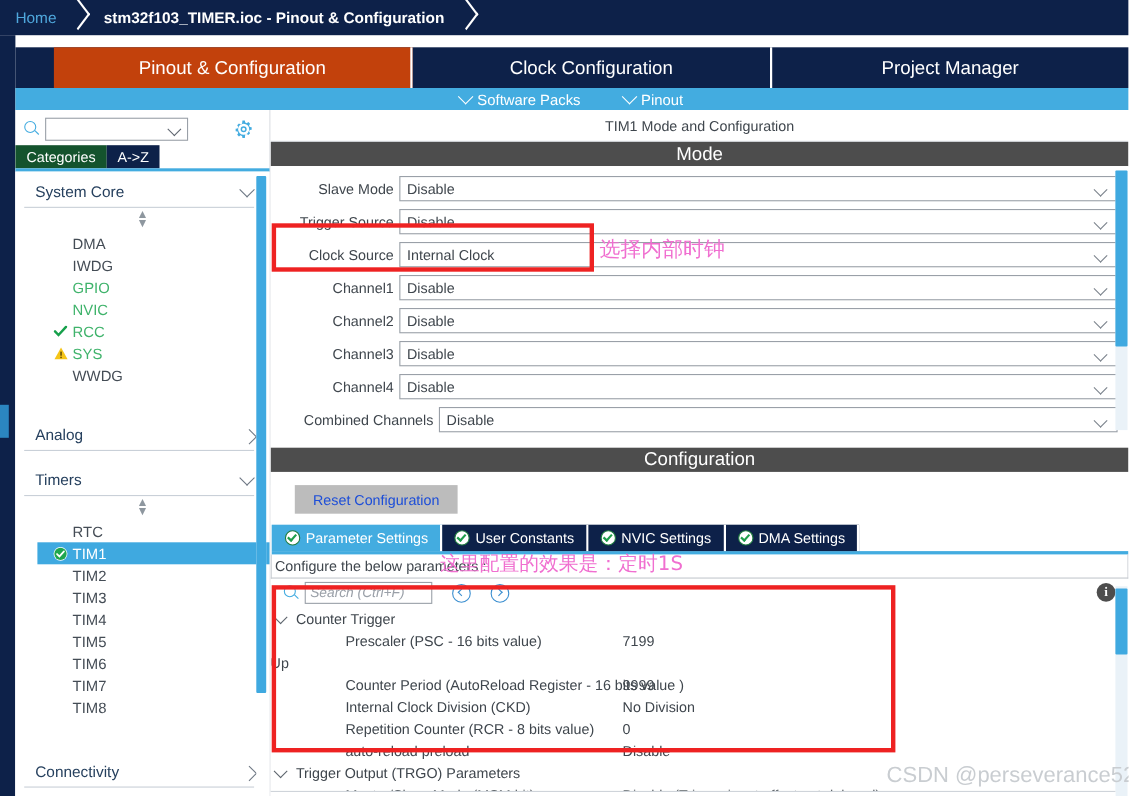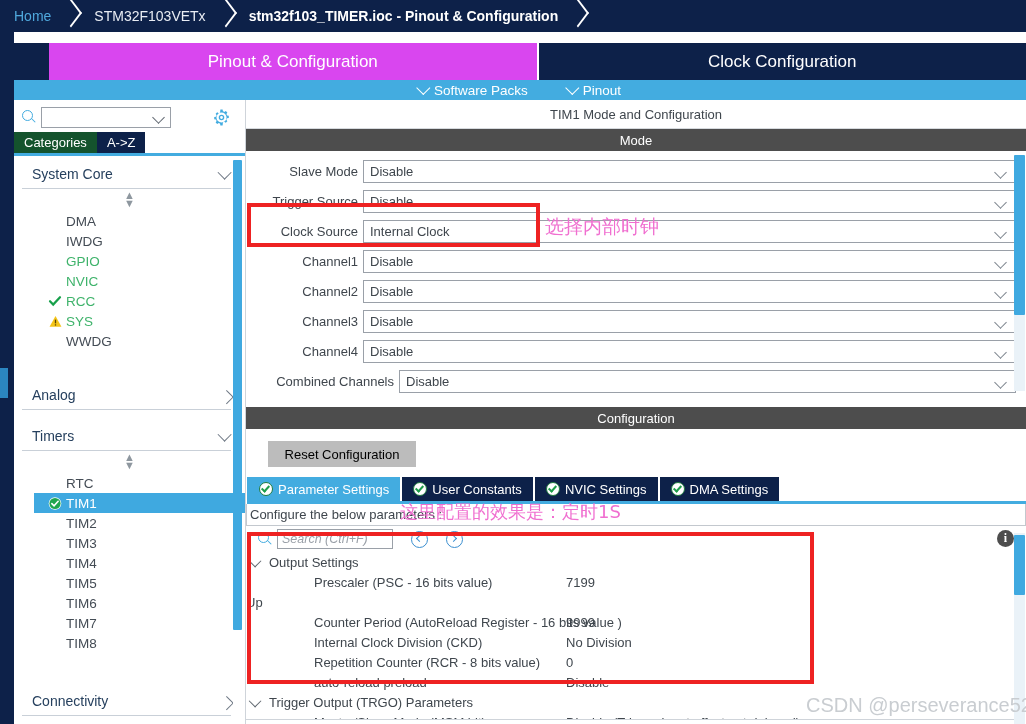"STM32F103VETx" div.crumb { html: <div> <span>STM32F103VETx</span> <span></span> </div> -> none }
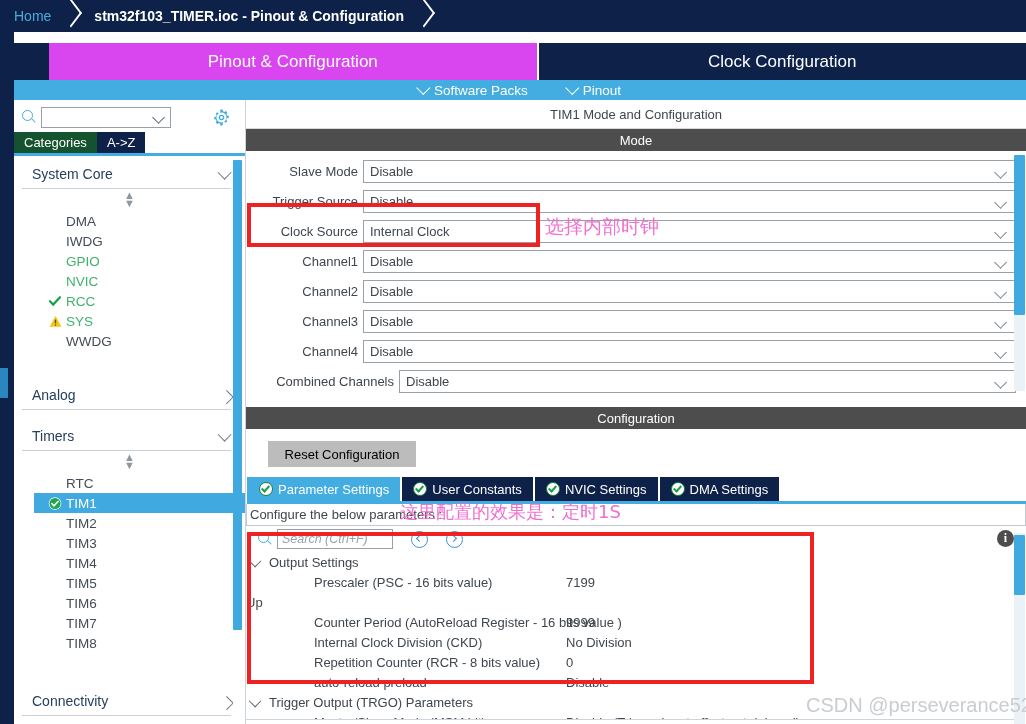"Pinout & Configuration" .maintab.active { background: #d946ef -> #c2410c }
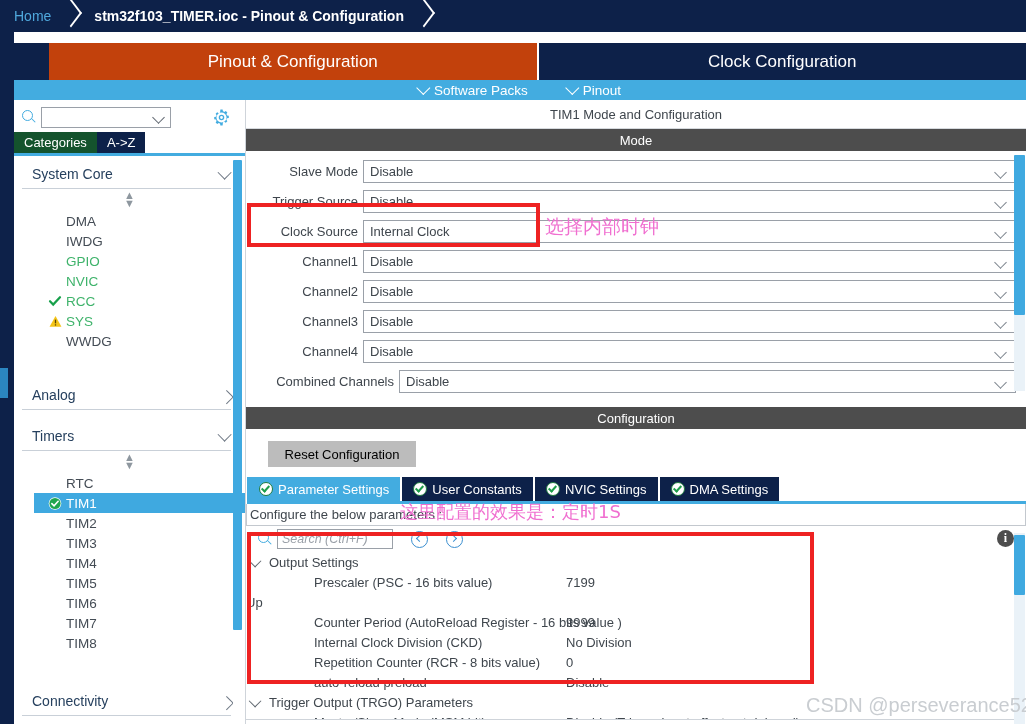"Project Manager" div.maintab { html: none -> <div> <span>Project Manager</span> </div> }
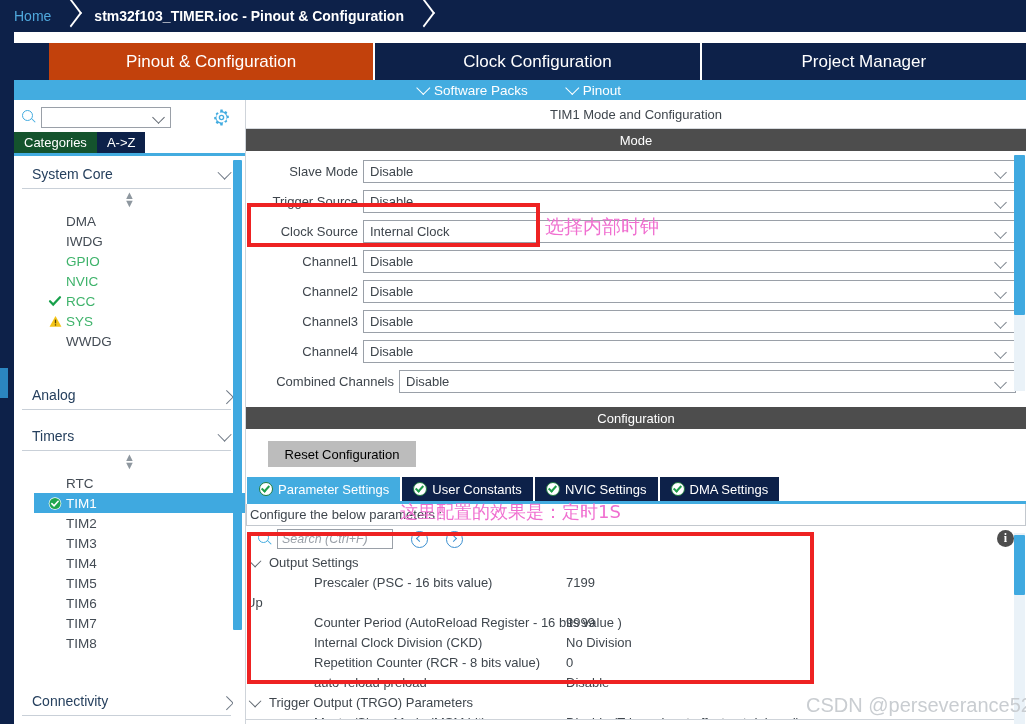"Mode" .sectionbar { font-size: 13px -> 17px }
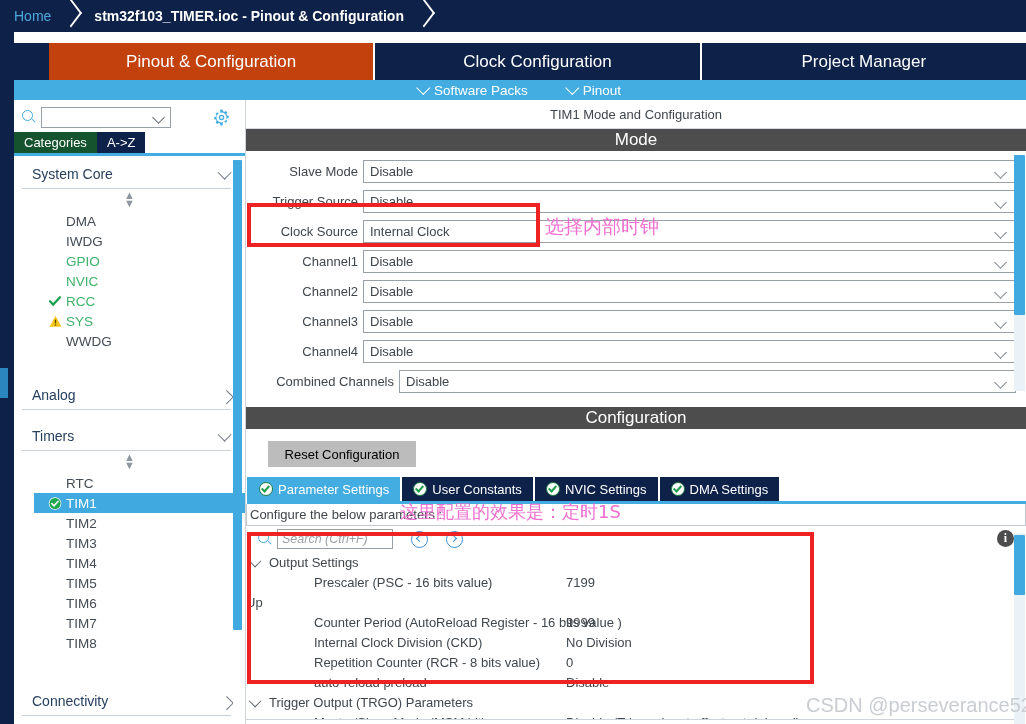"Reset Configuration" #resetbtn { color: #000000 -> #1d4ed8 }
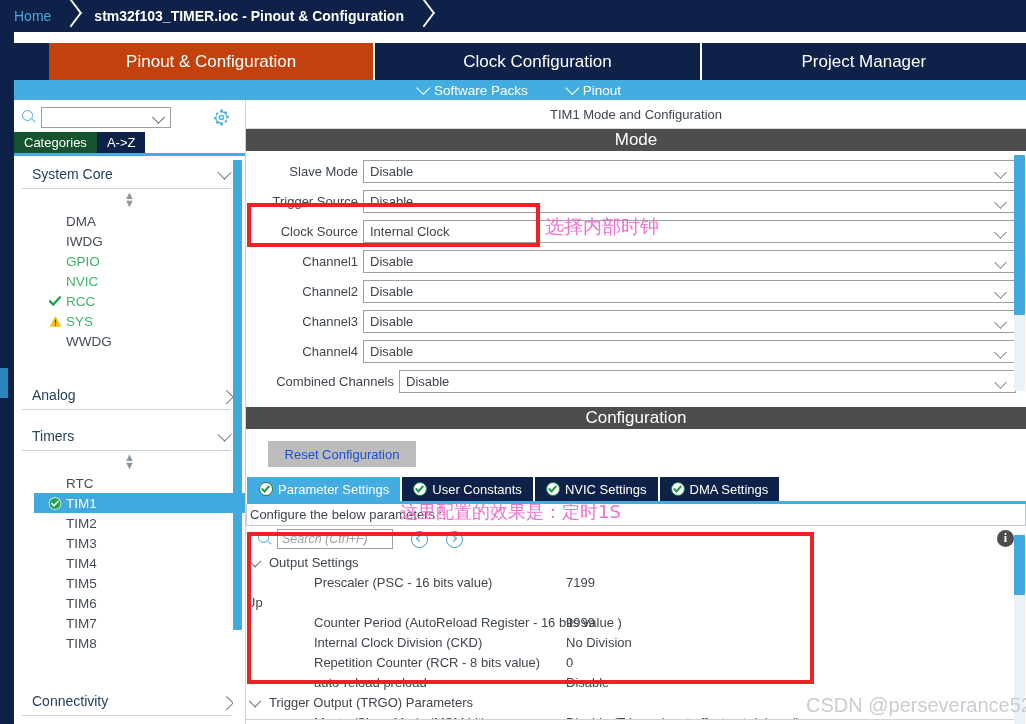"Output Settings" span { text: Output Settings -> Counter Trigger }
